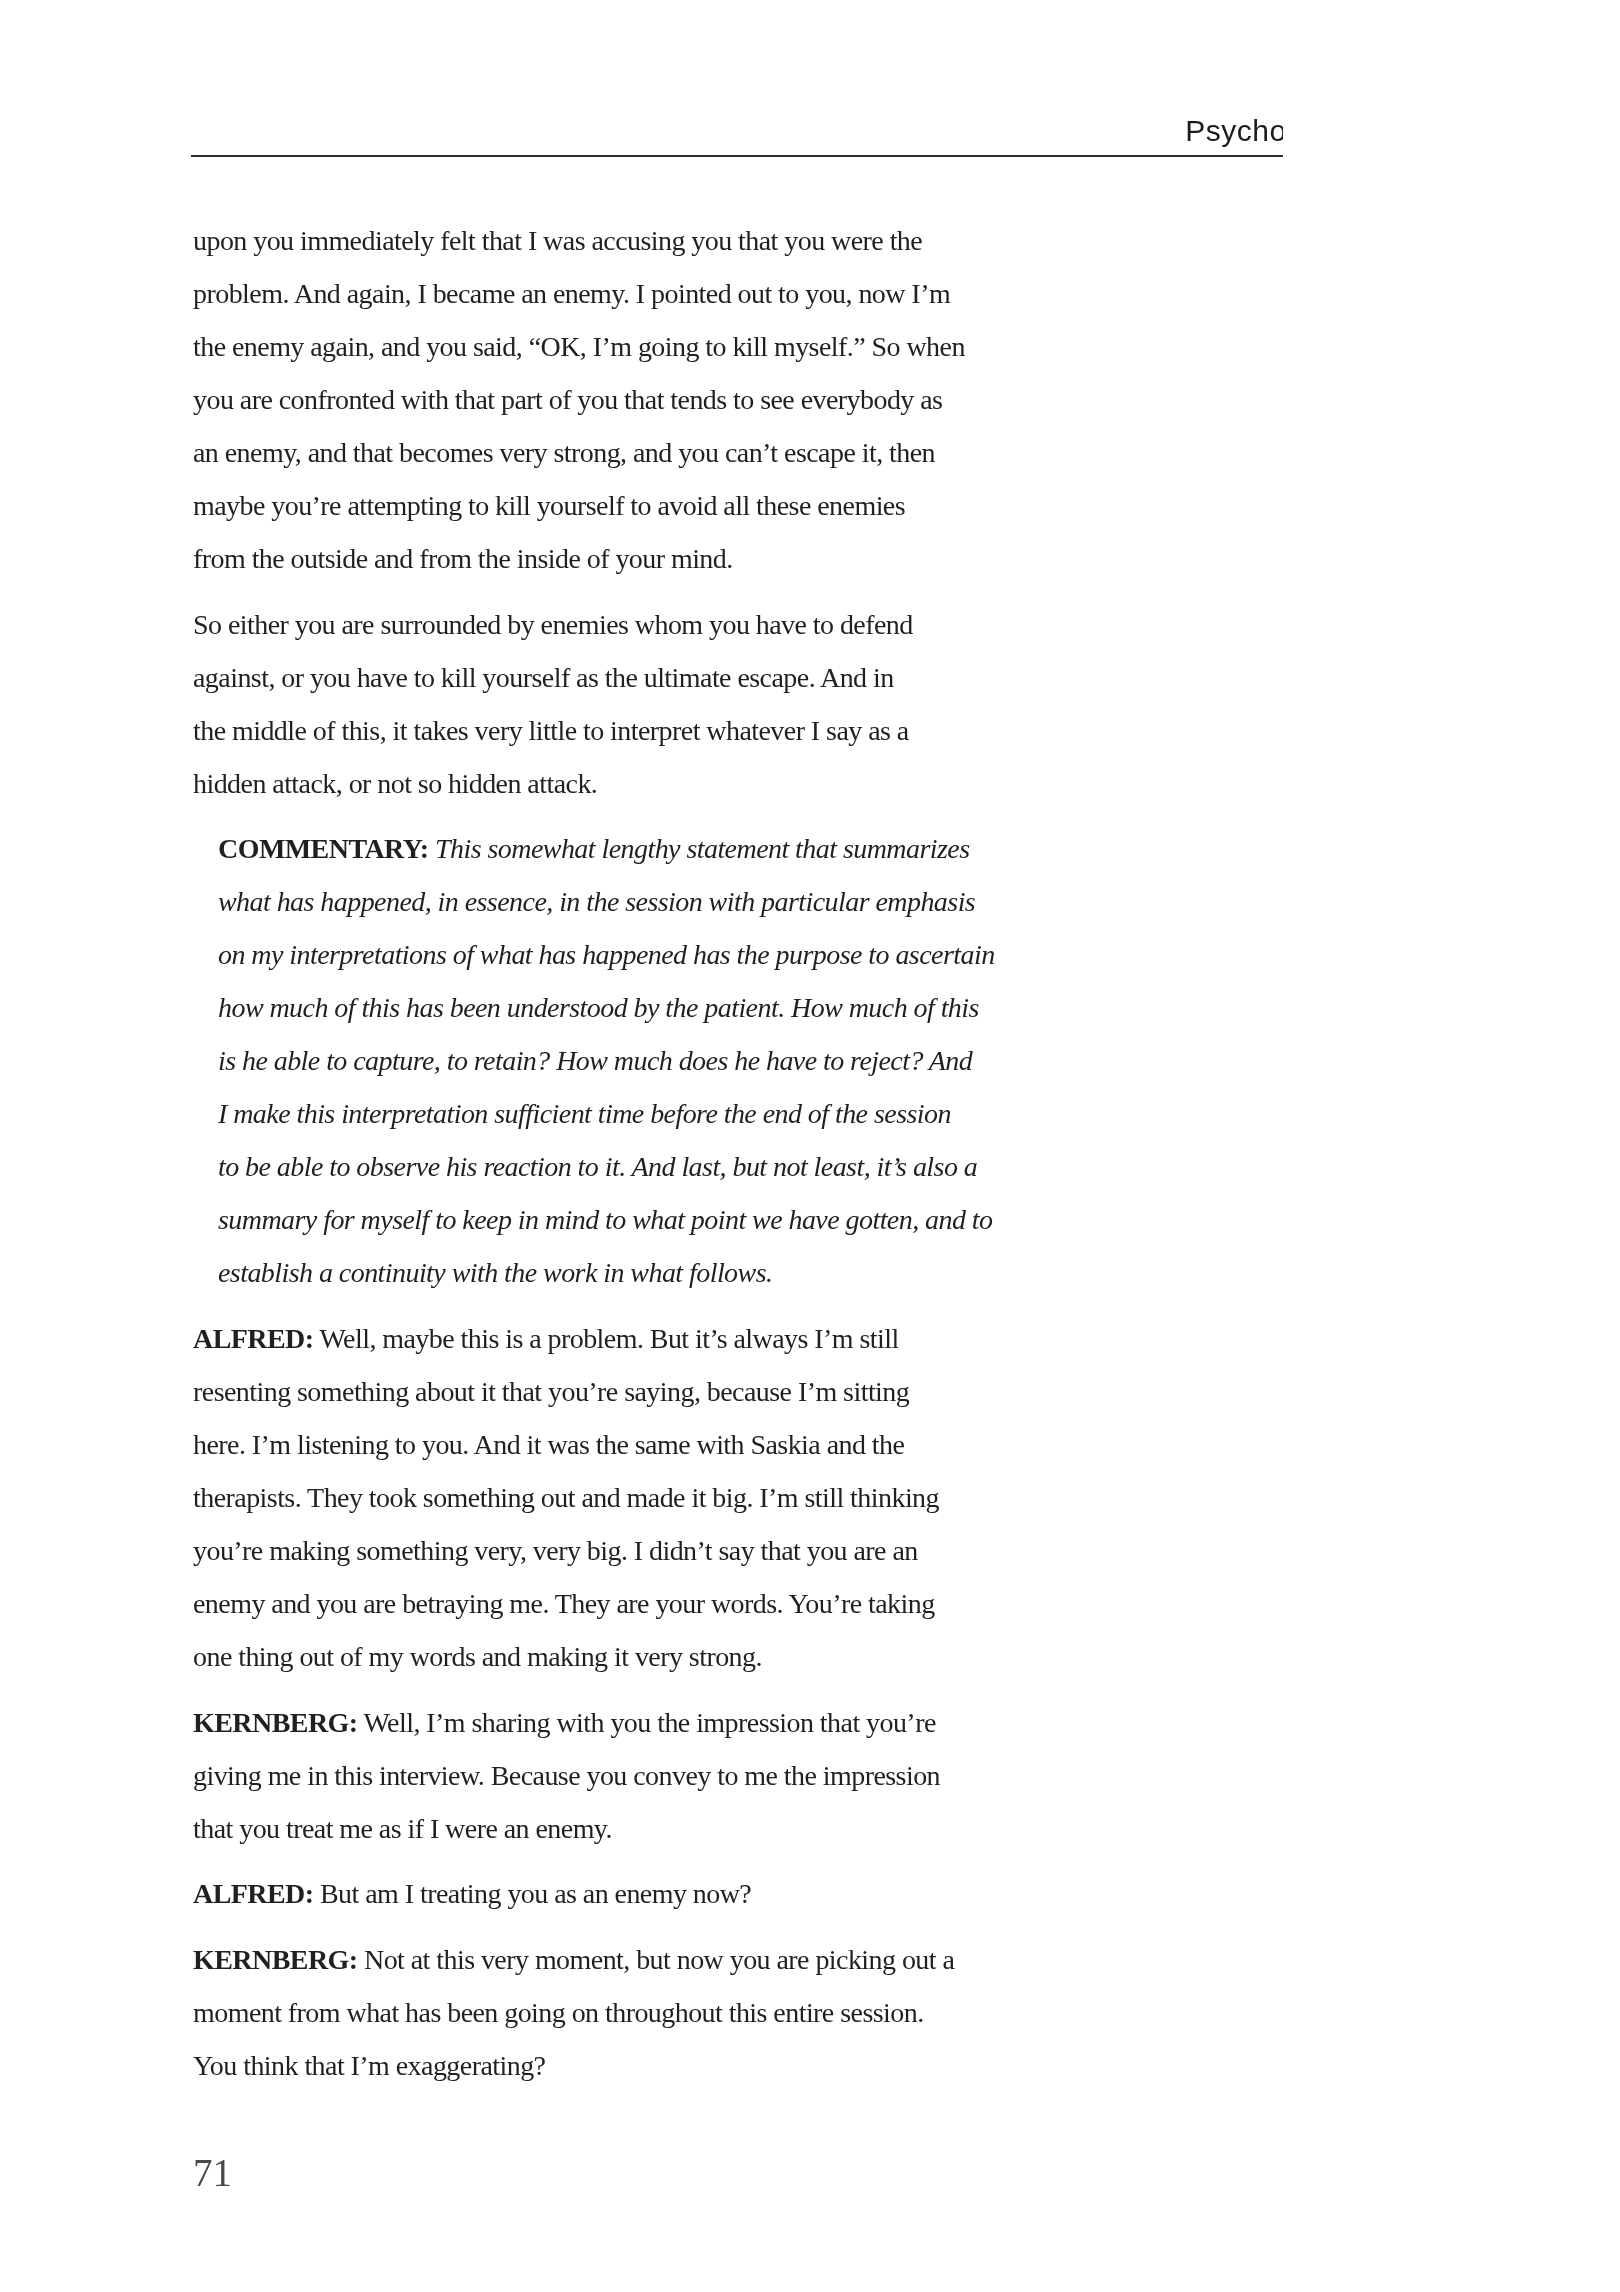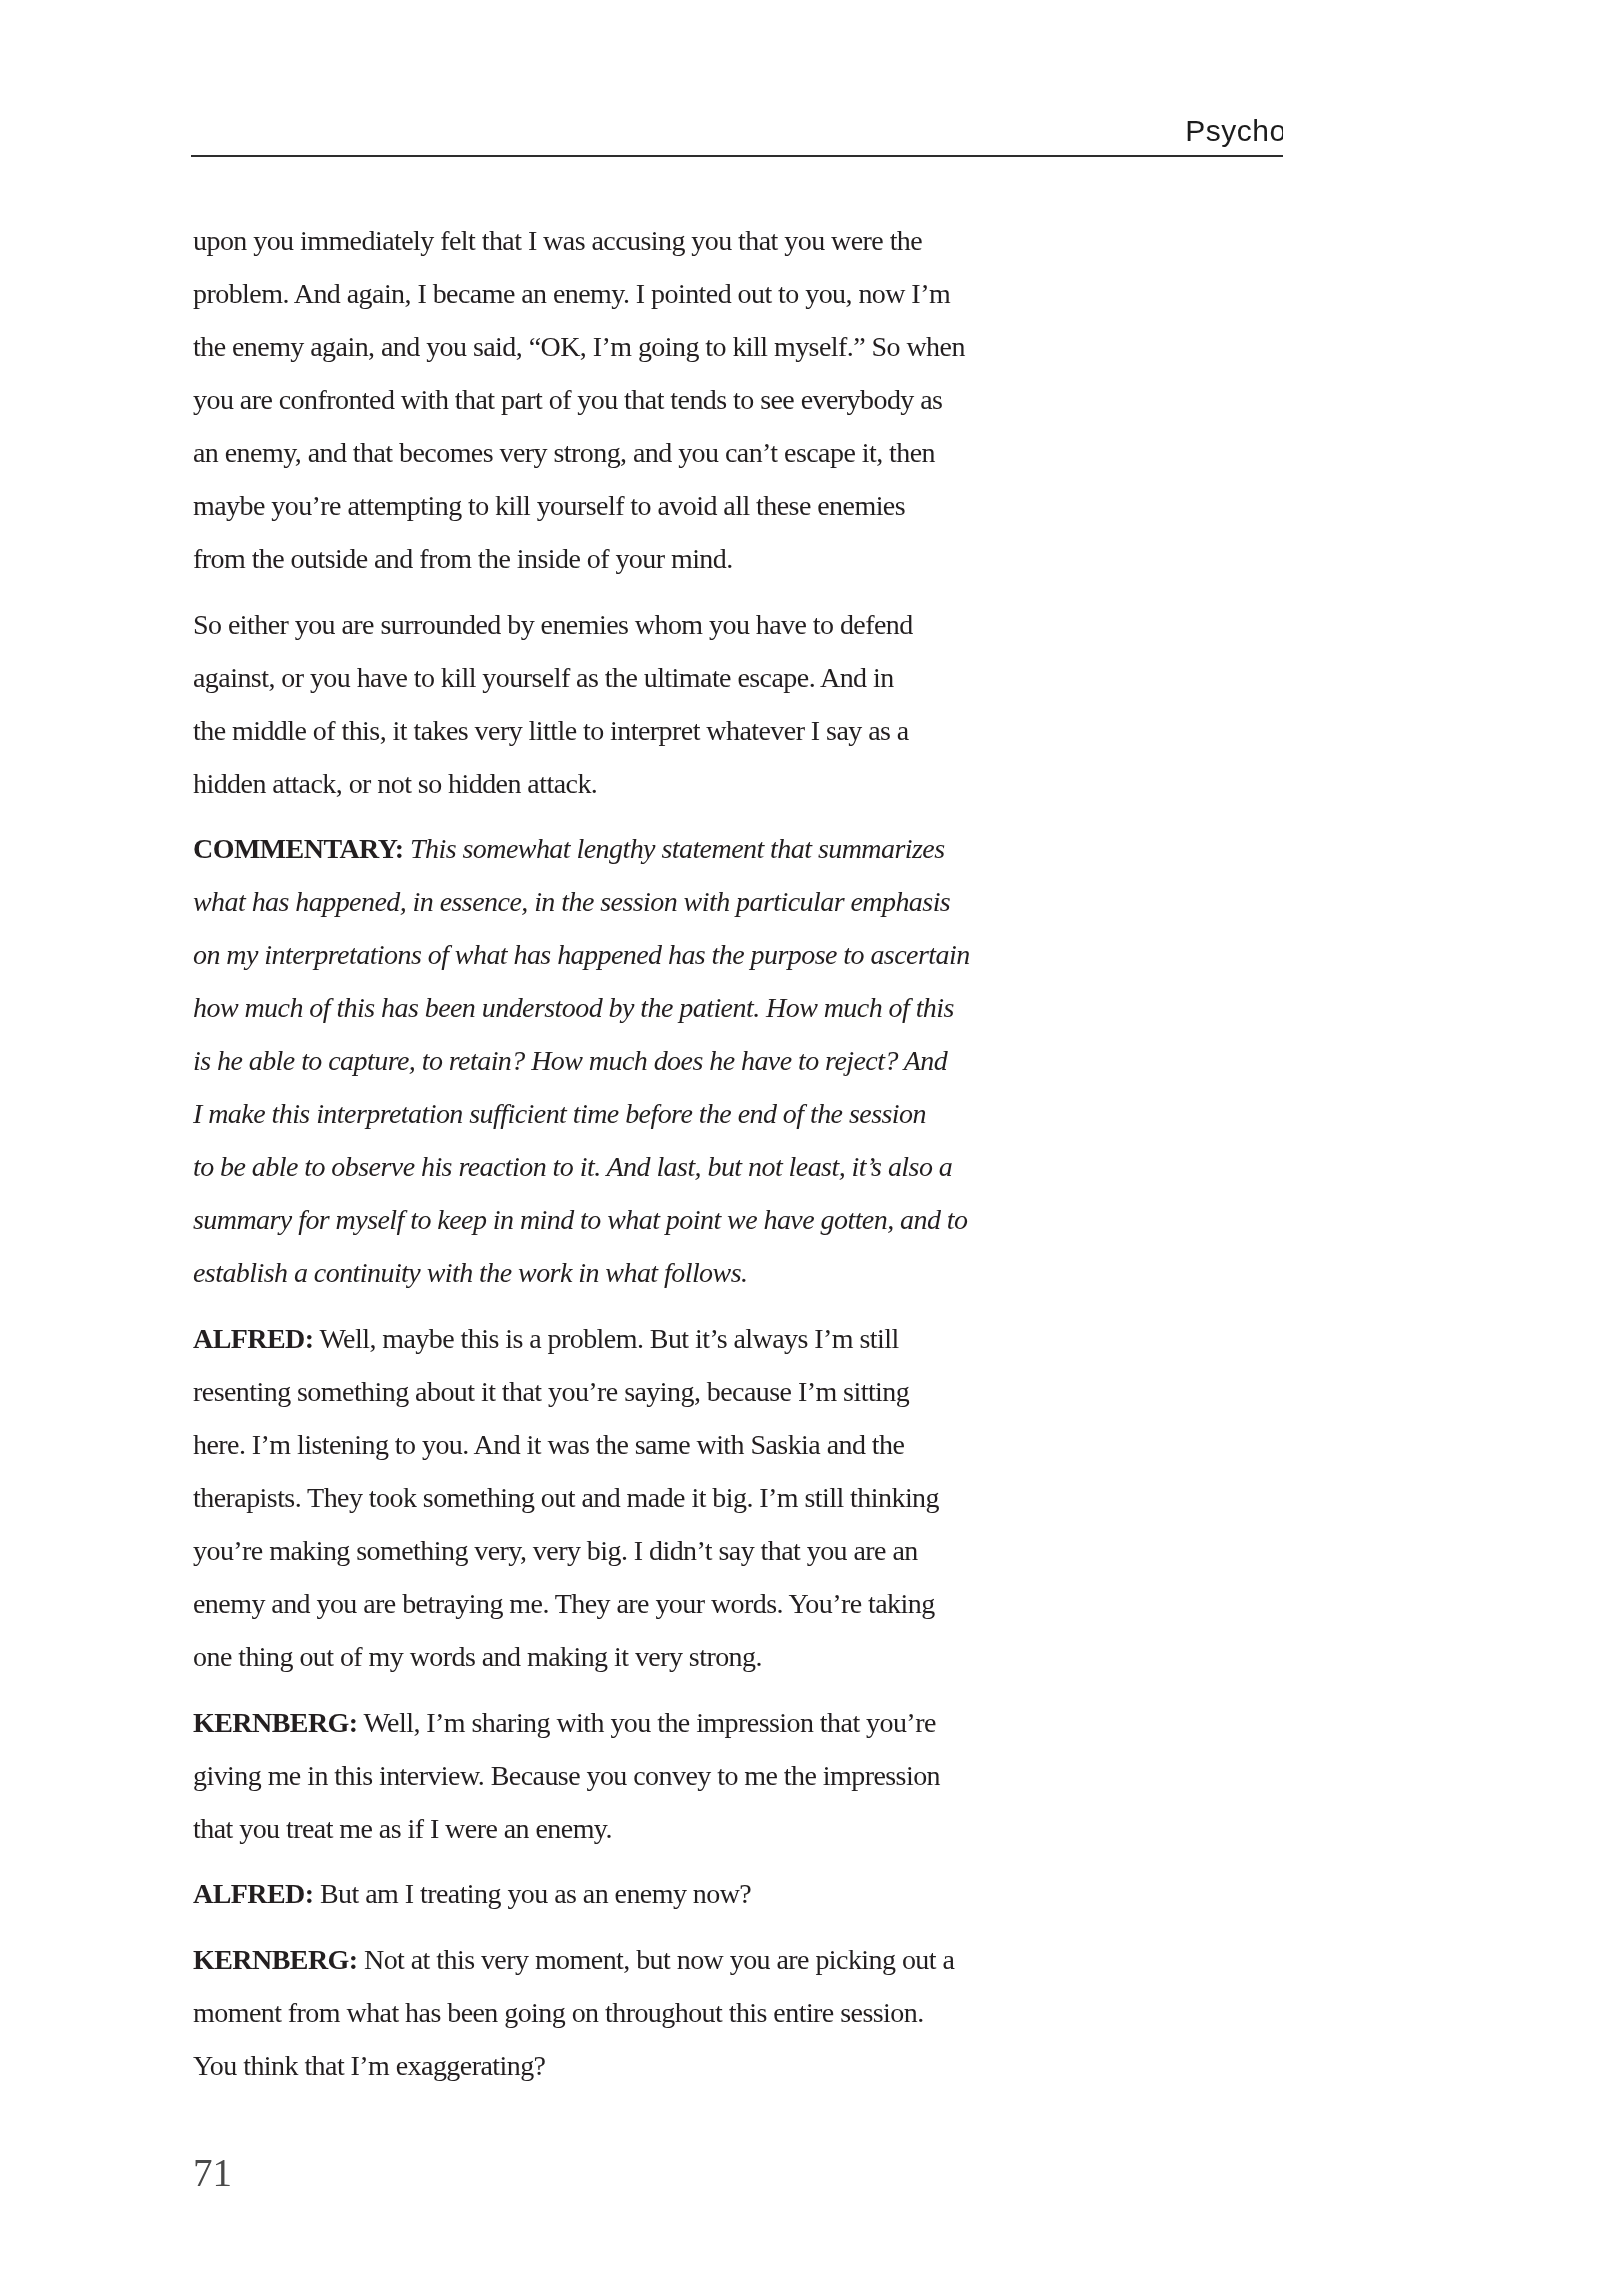"COMMENTARY: This somewhat lengthy" .para.commentary .line { margin-left: none -> 25px }
